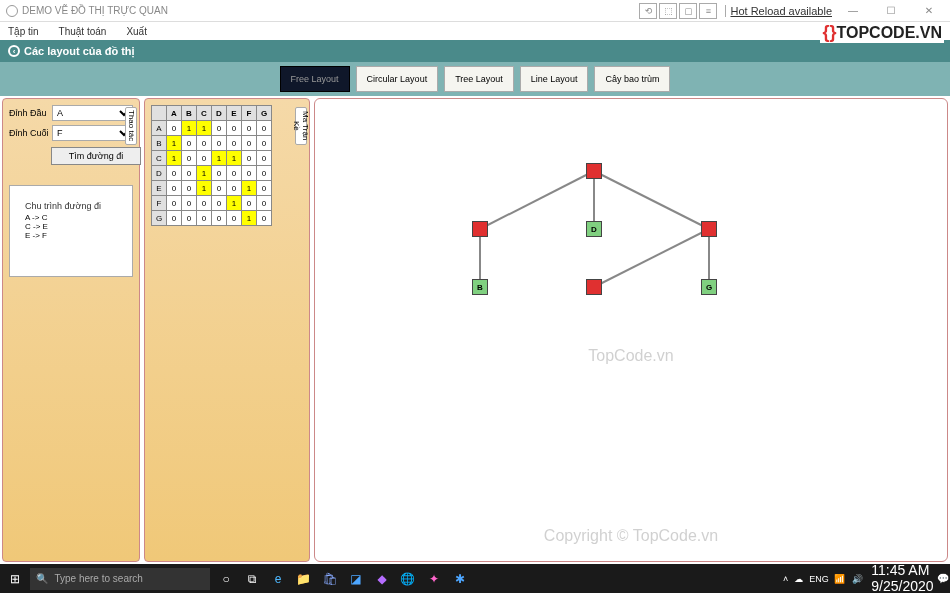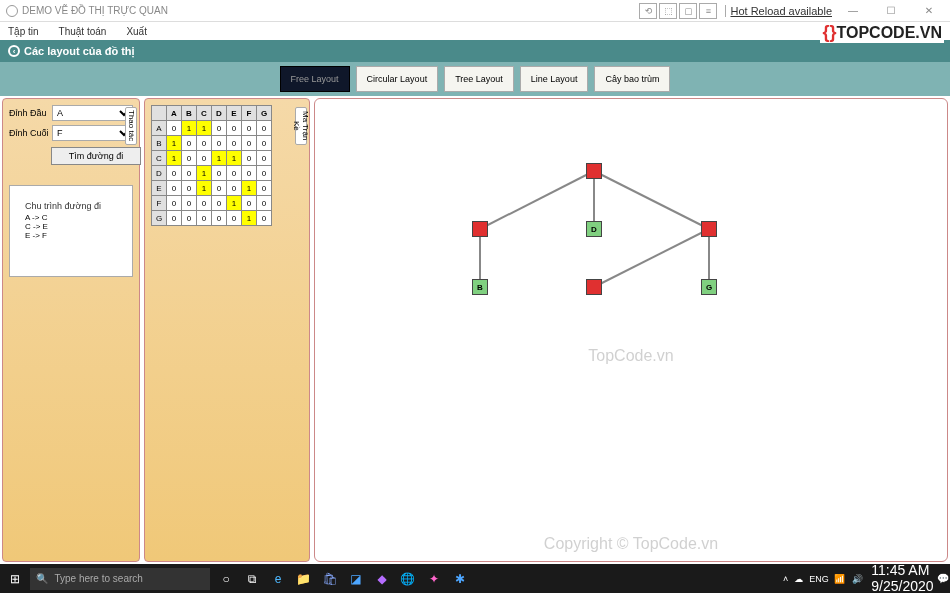"Copyright © TopCode.vn" .wm2 { bottom: 8px -> 16px }
